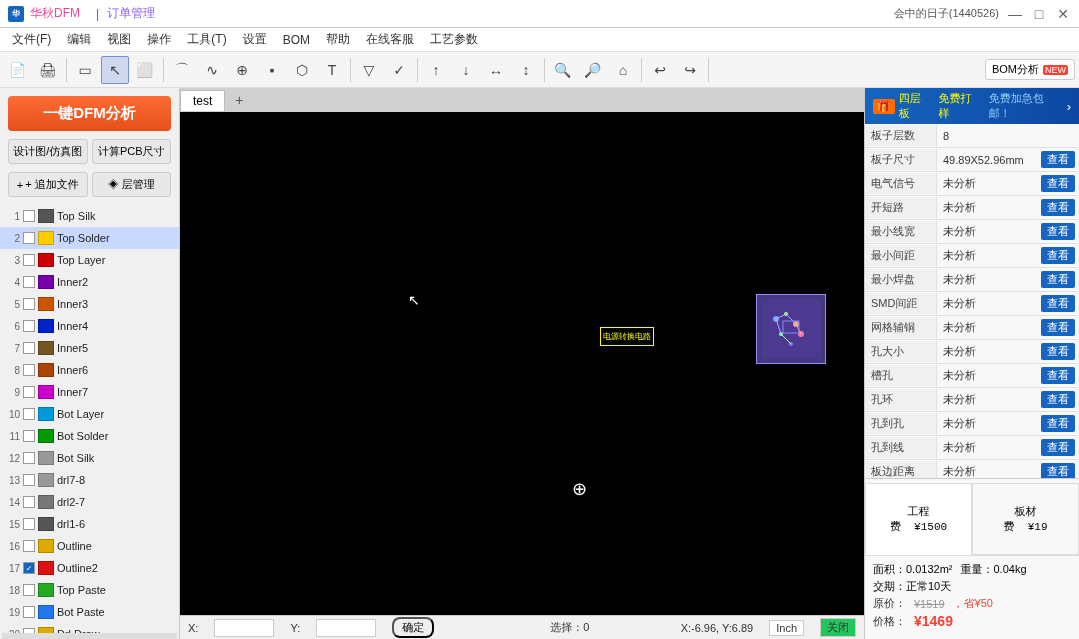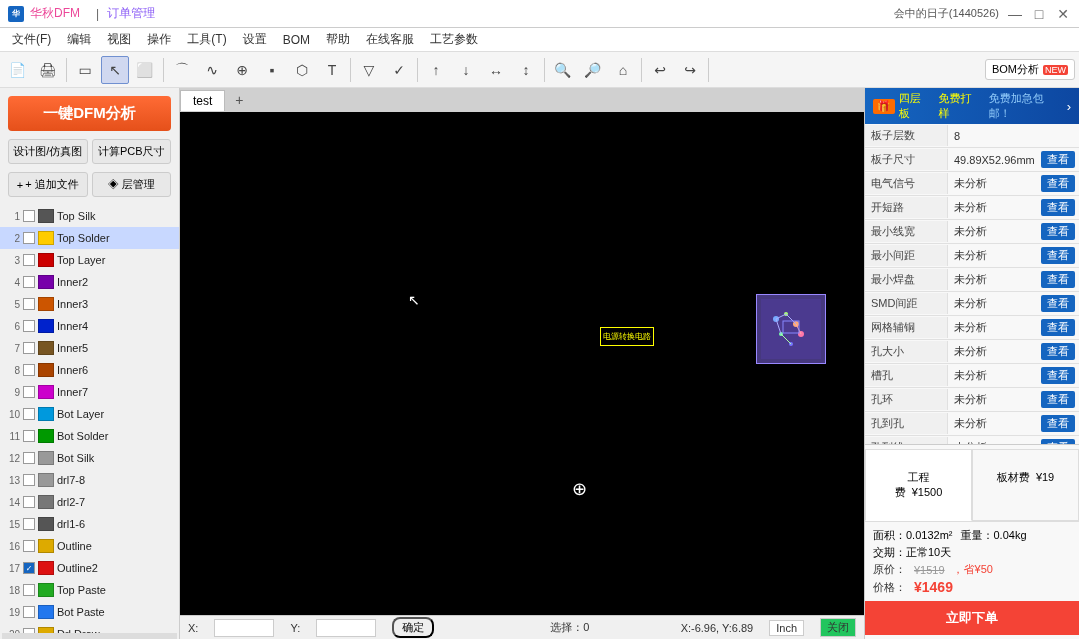"板子层数" .right-label { width: 83px -> 72px }
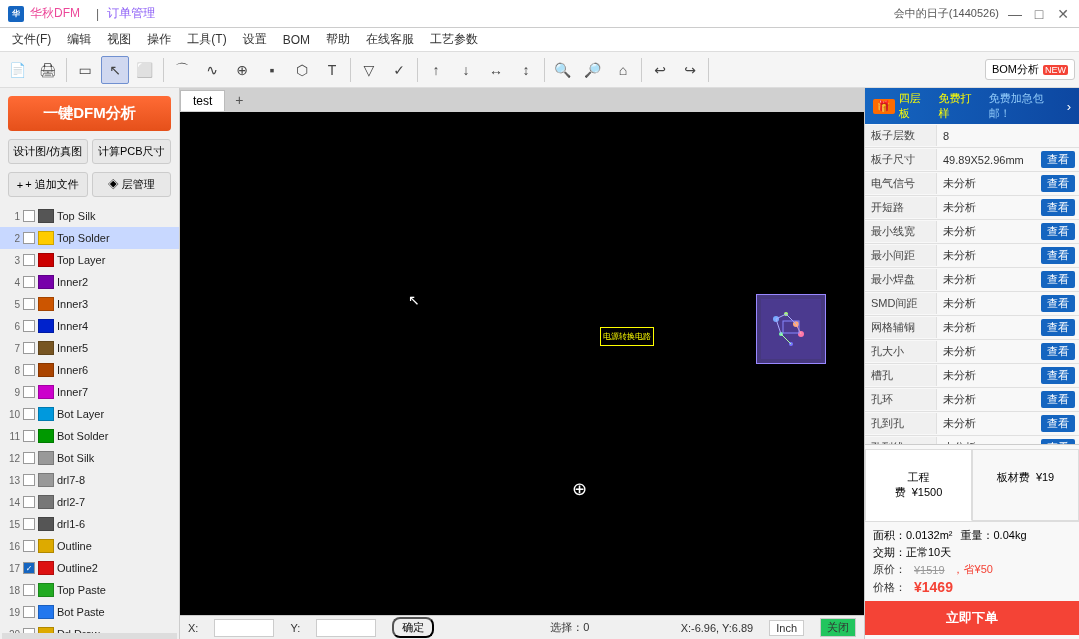"工程费 ¥1500" .pricing-tab { font-family: none -> Liberation Mono, monospace }
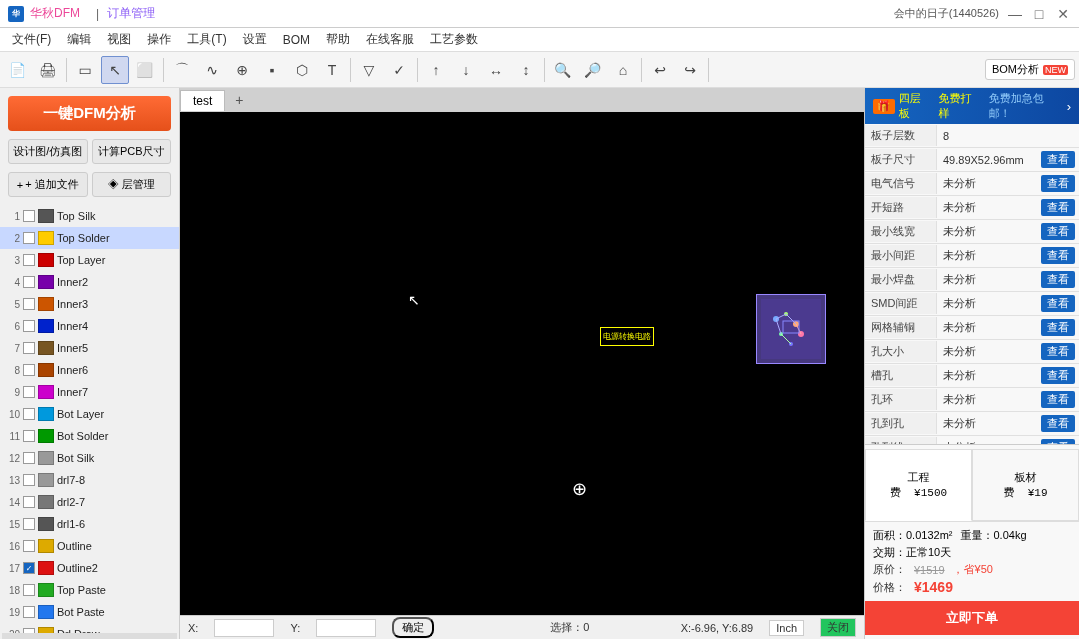"立即下单" button.order-btn { html: <button>立即下单</button> -> none }
